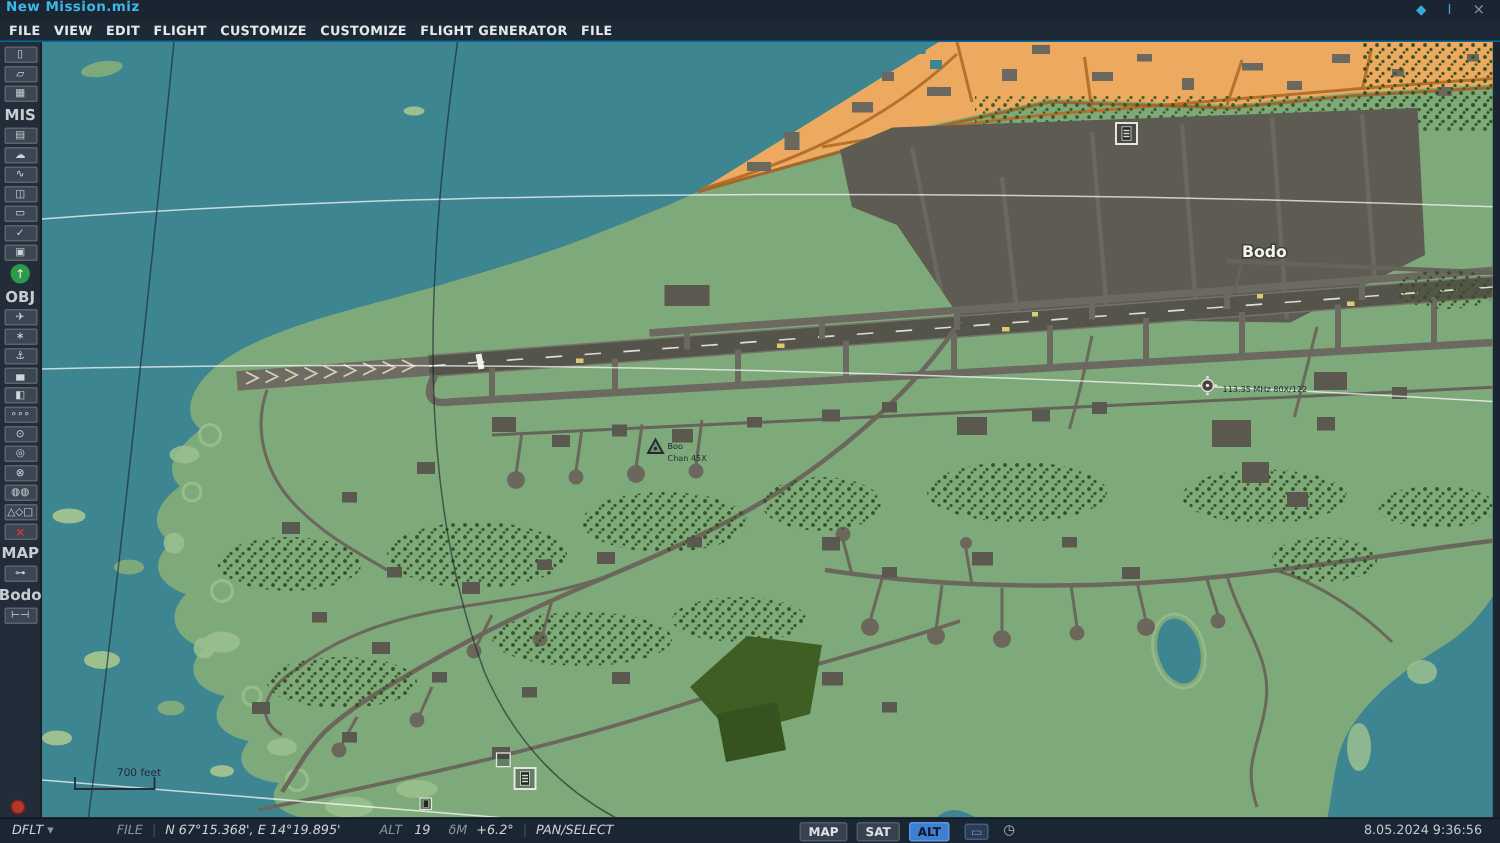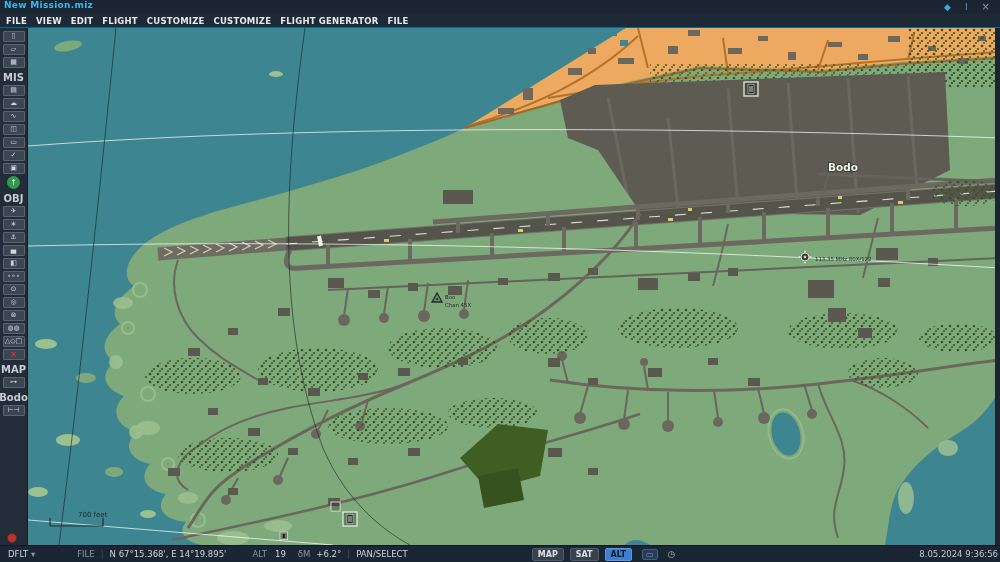"DFLT ▾" .sb-left { font-style: none -> italic }
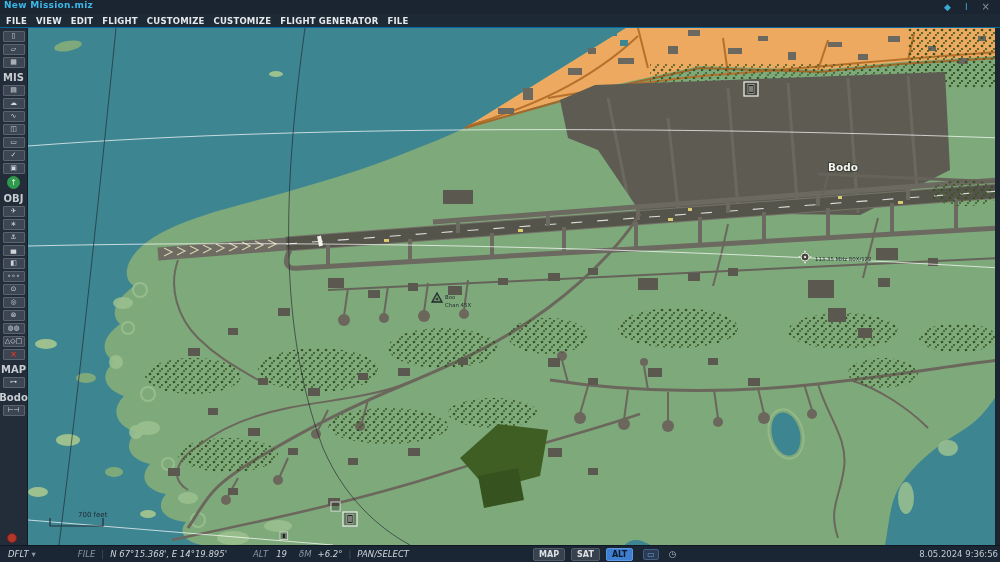"8.05.2024 9:36:56" #dt { padding-right: 2px -> 12px }
